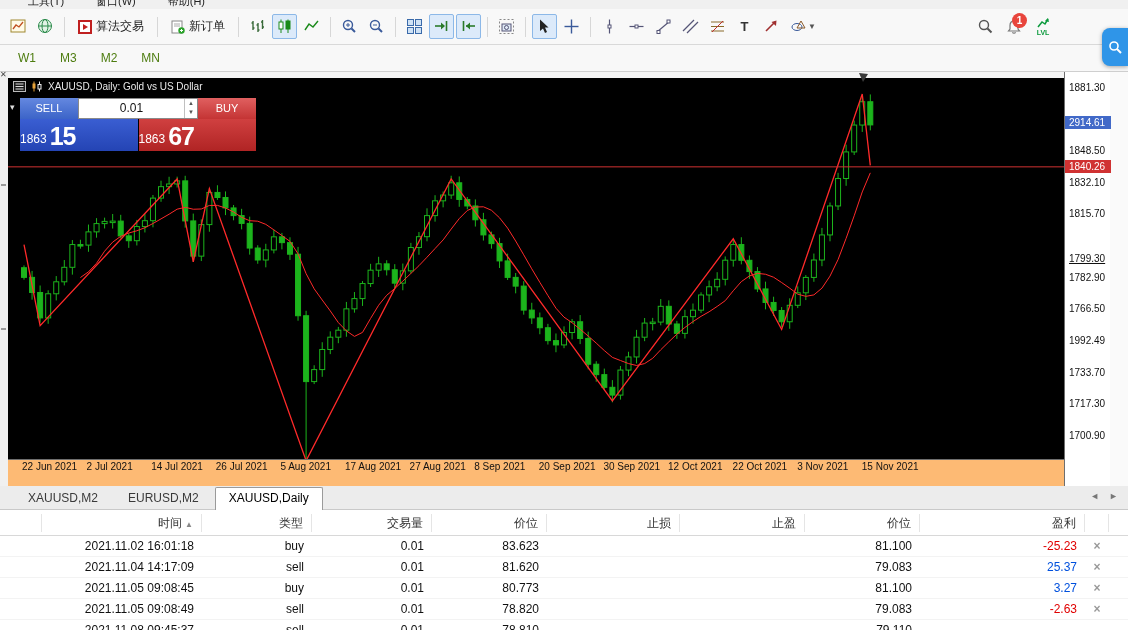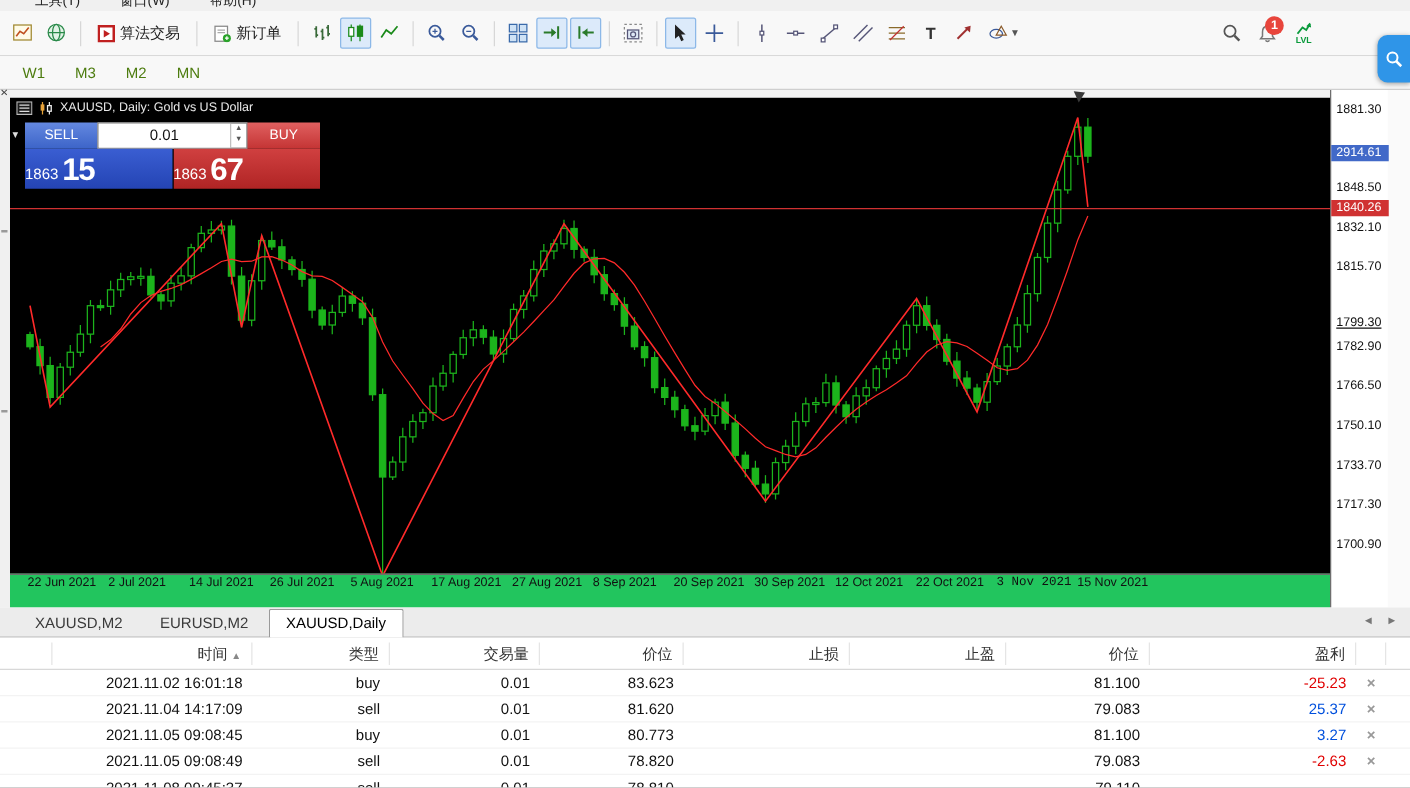"1750.10" div.pal { text: 1750.10 -> 1992.49 }
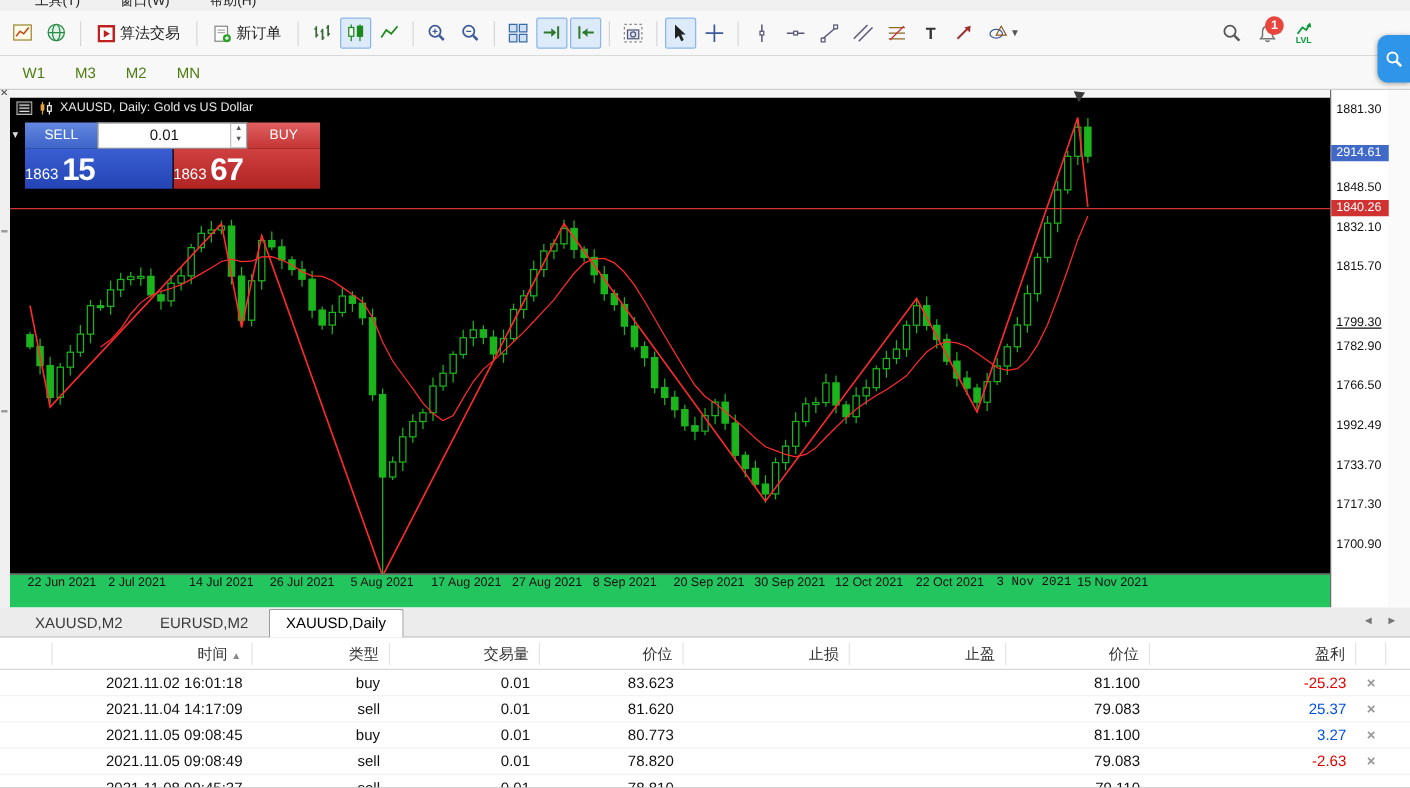"22 Jun 2021" .date-axis { background: #22c55e -> #fdba74 }
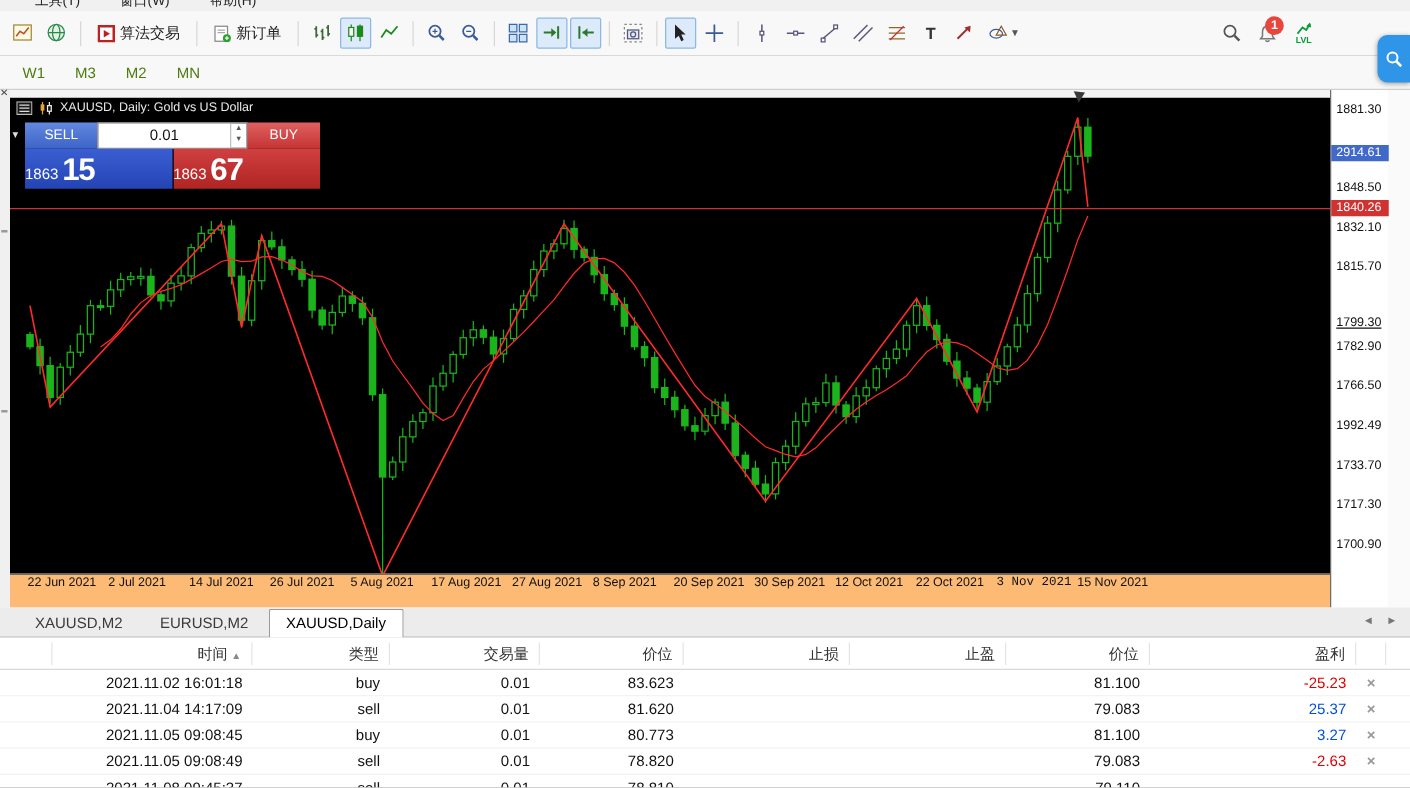"3 Nov 2021" div.dal { font-family: Liberation Mono, monospace -> none }
